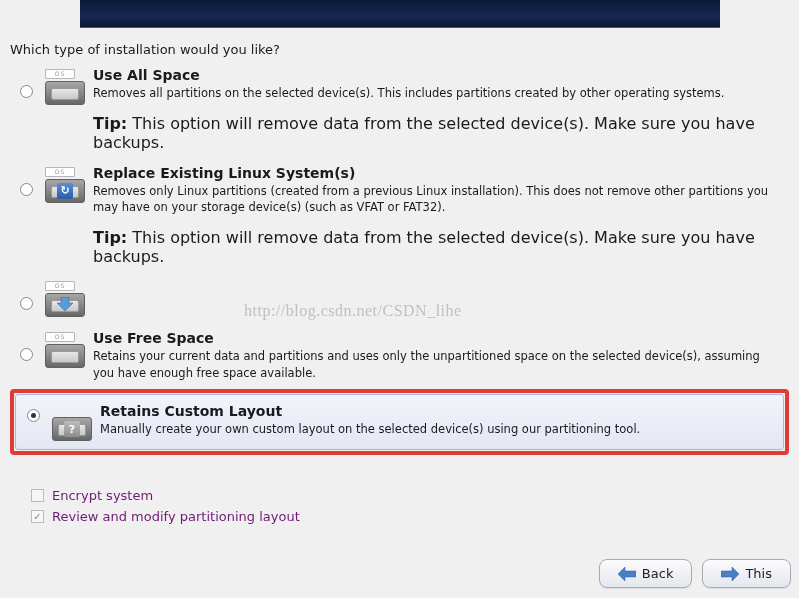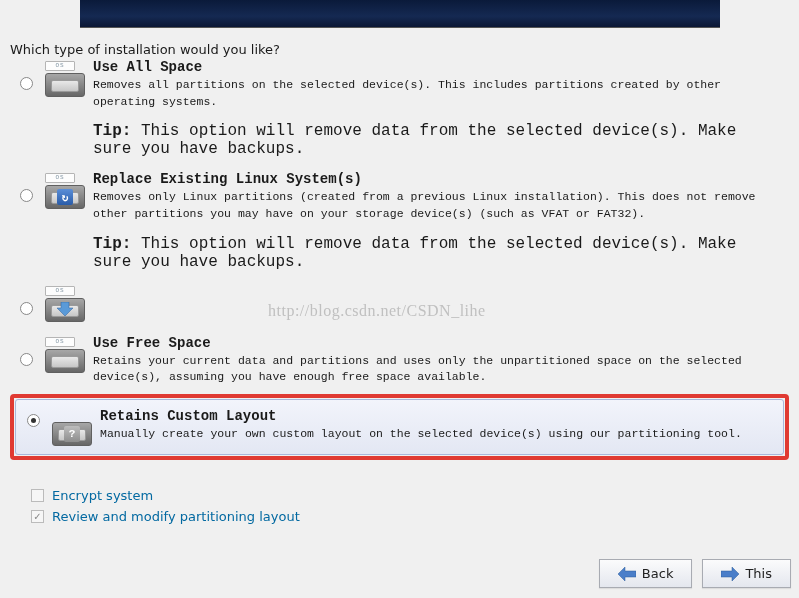"Use All Space" .options { font-family: Liberation Mono, monospace -> none; top: 54px -> 62px }
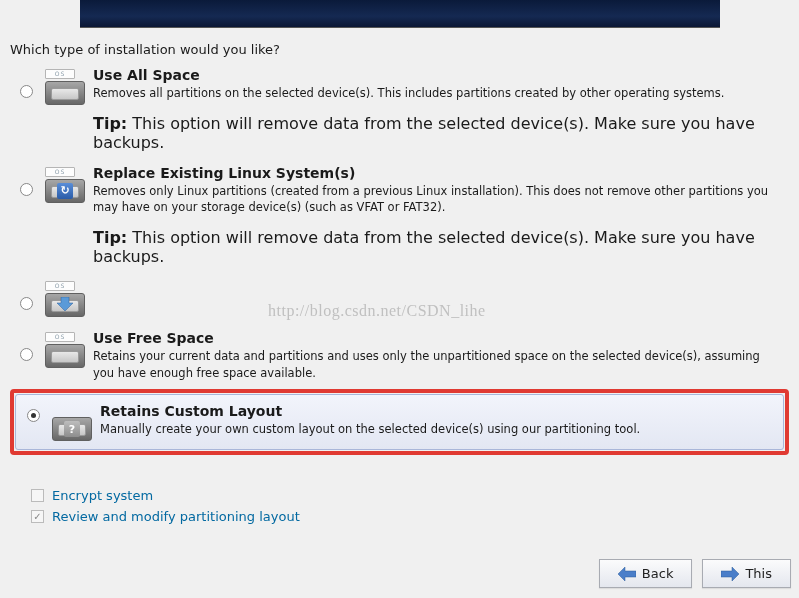"http://blog.csdn.net/CSDN_lihe" .watermark { left: 268px -> 244px }
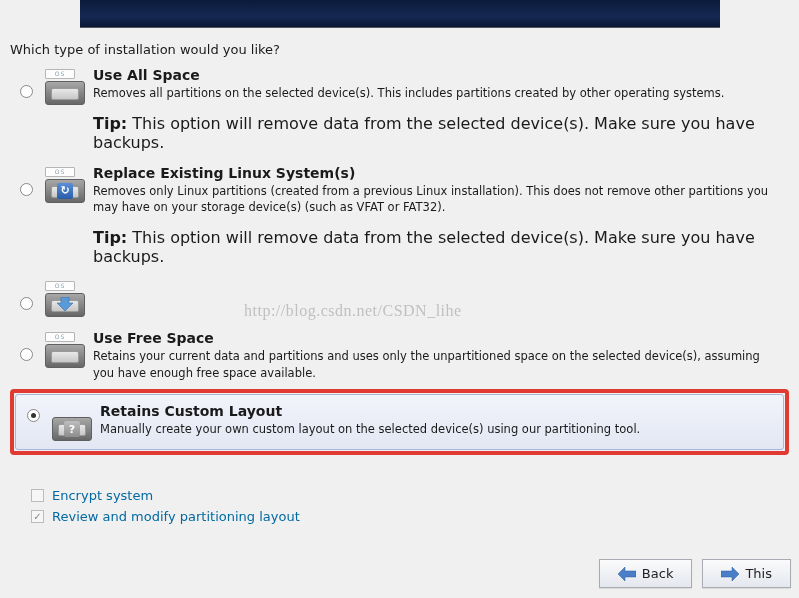"Encrypt system" .check-row { color: #0369a1 -> #701a75 }
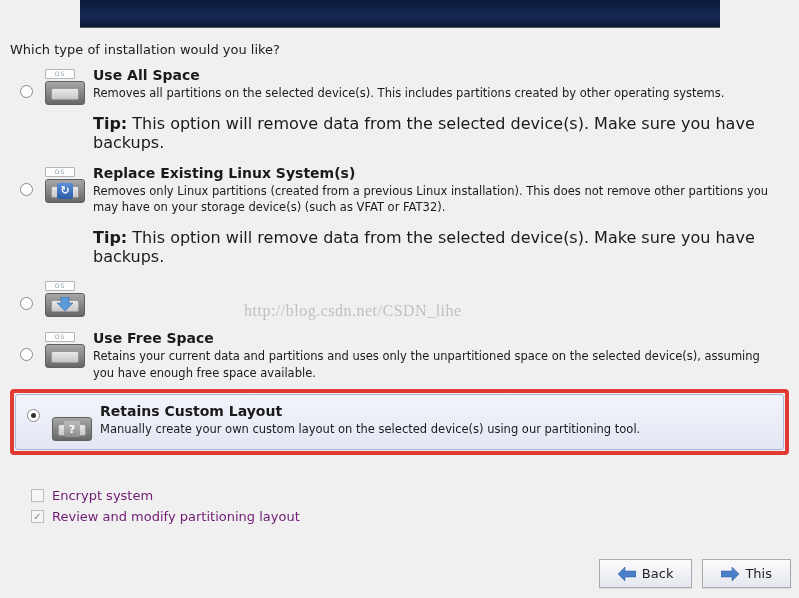"Back" .btn { border-radius: 0 -> 8px }
